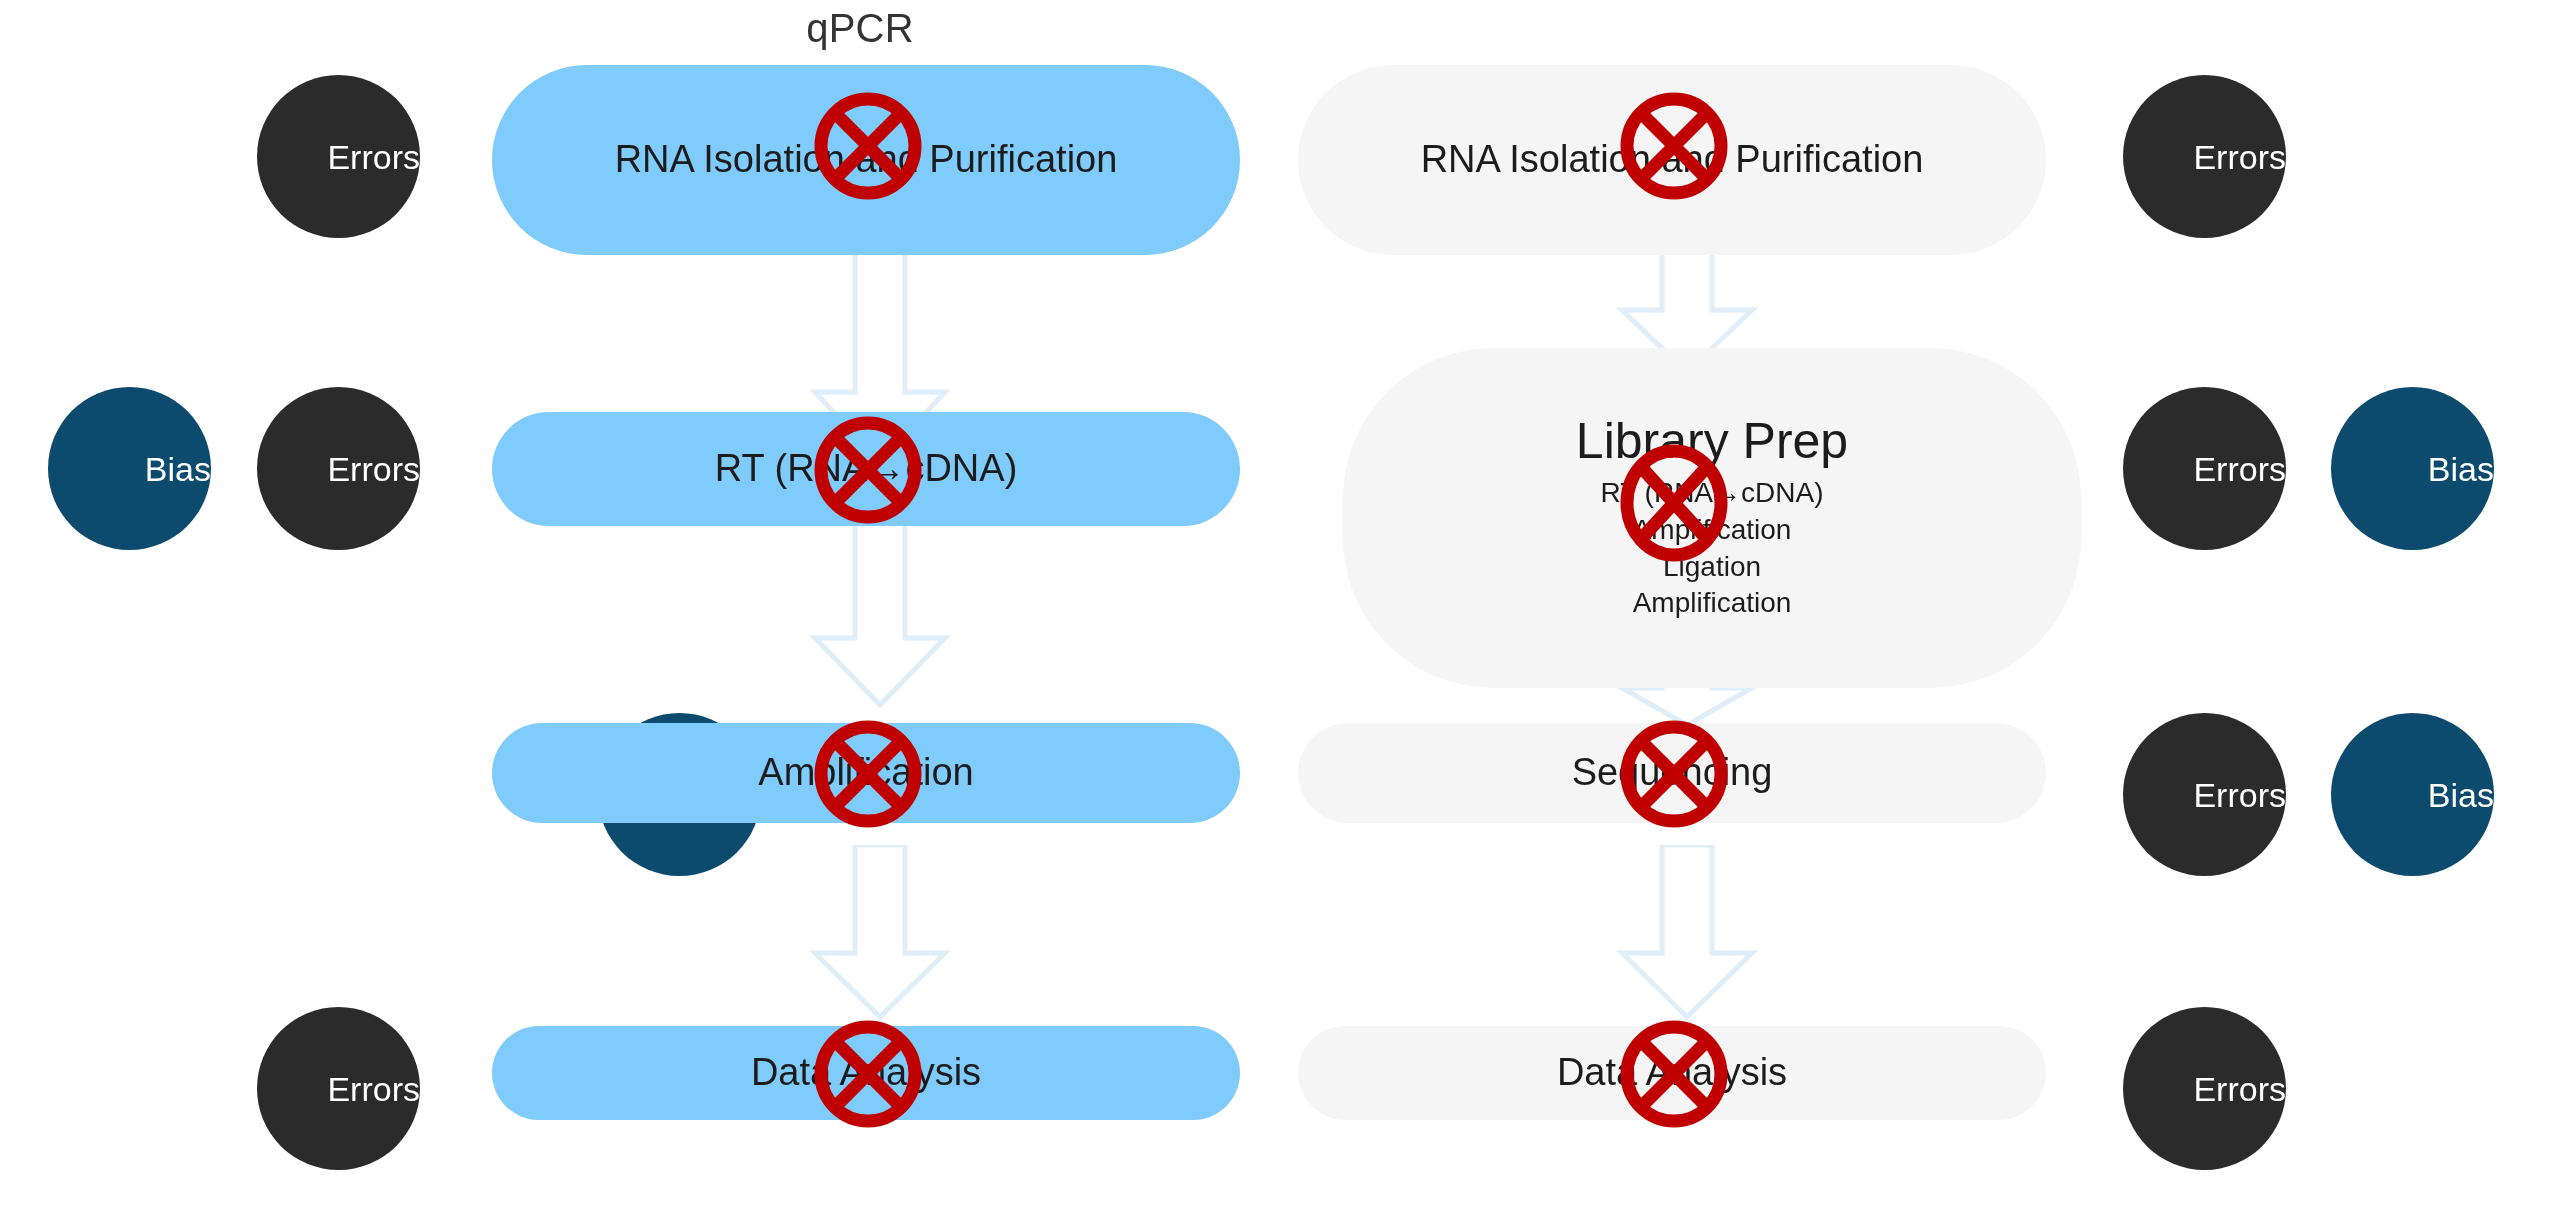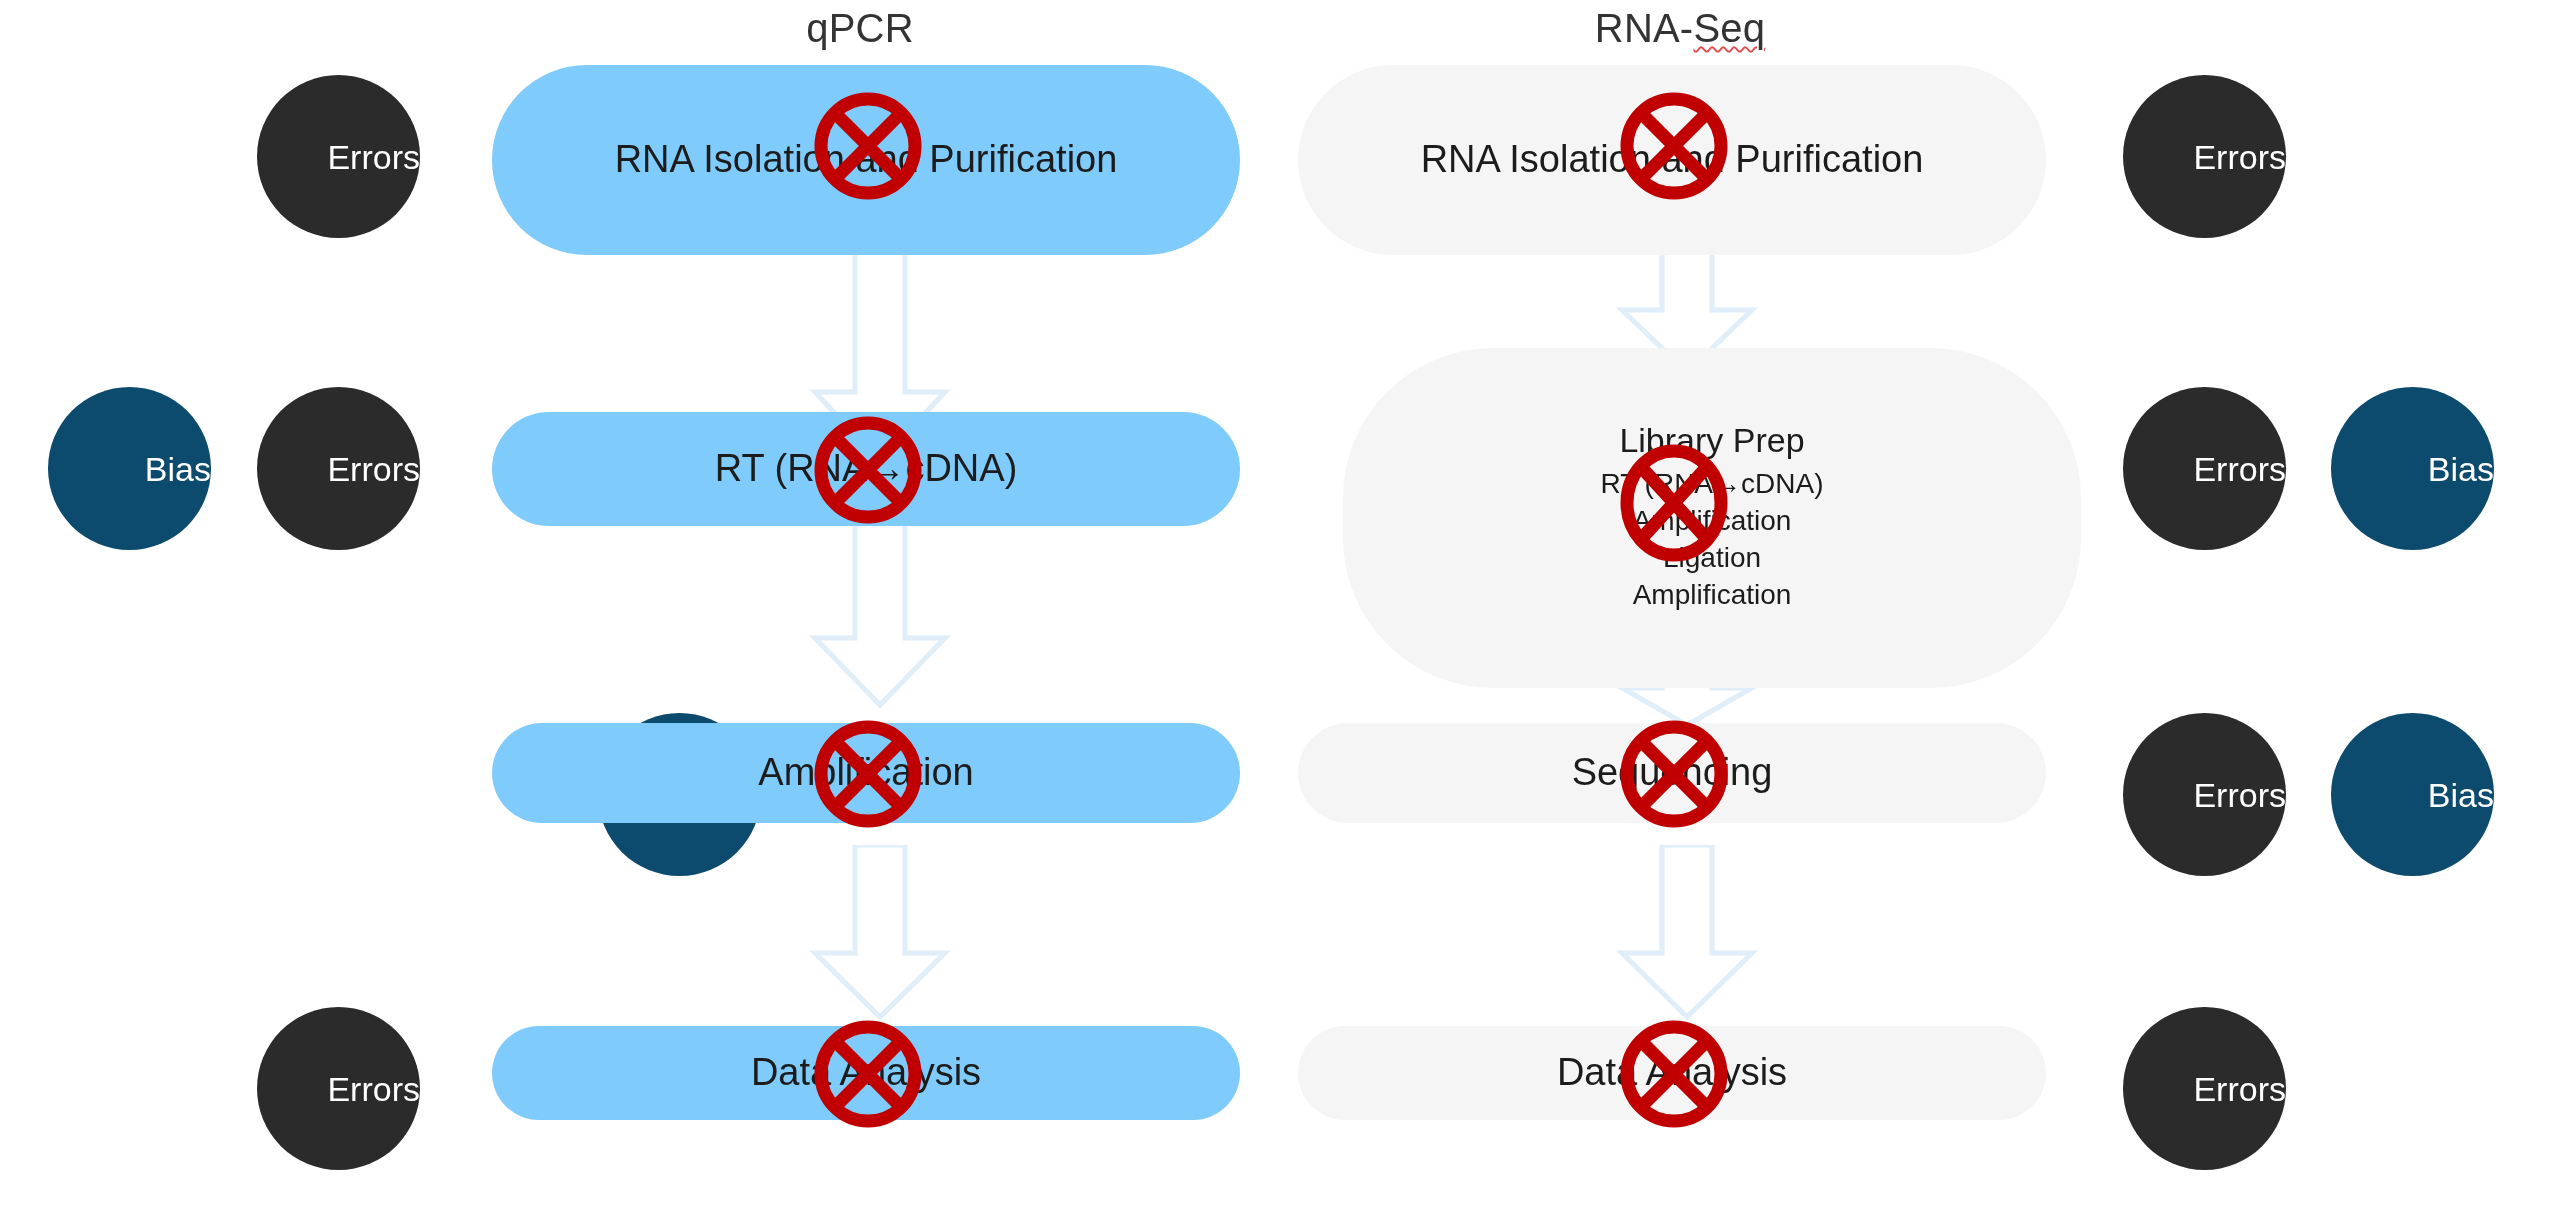"RNA-Seq" div.col-title { html: <div> <span>RNA-</span><span>Seq</span> </div> -> none }
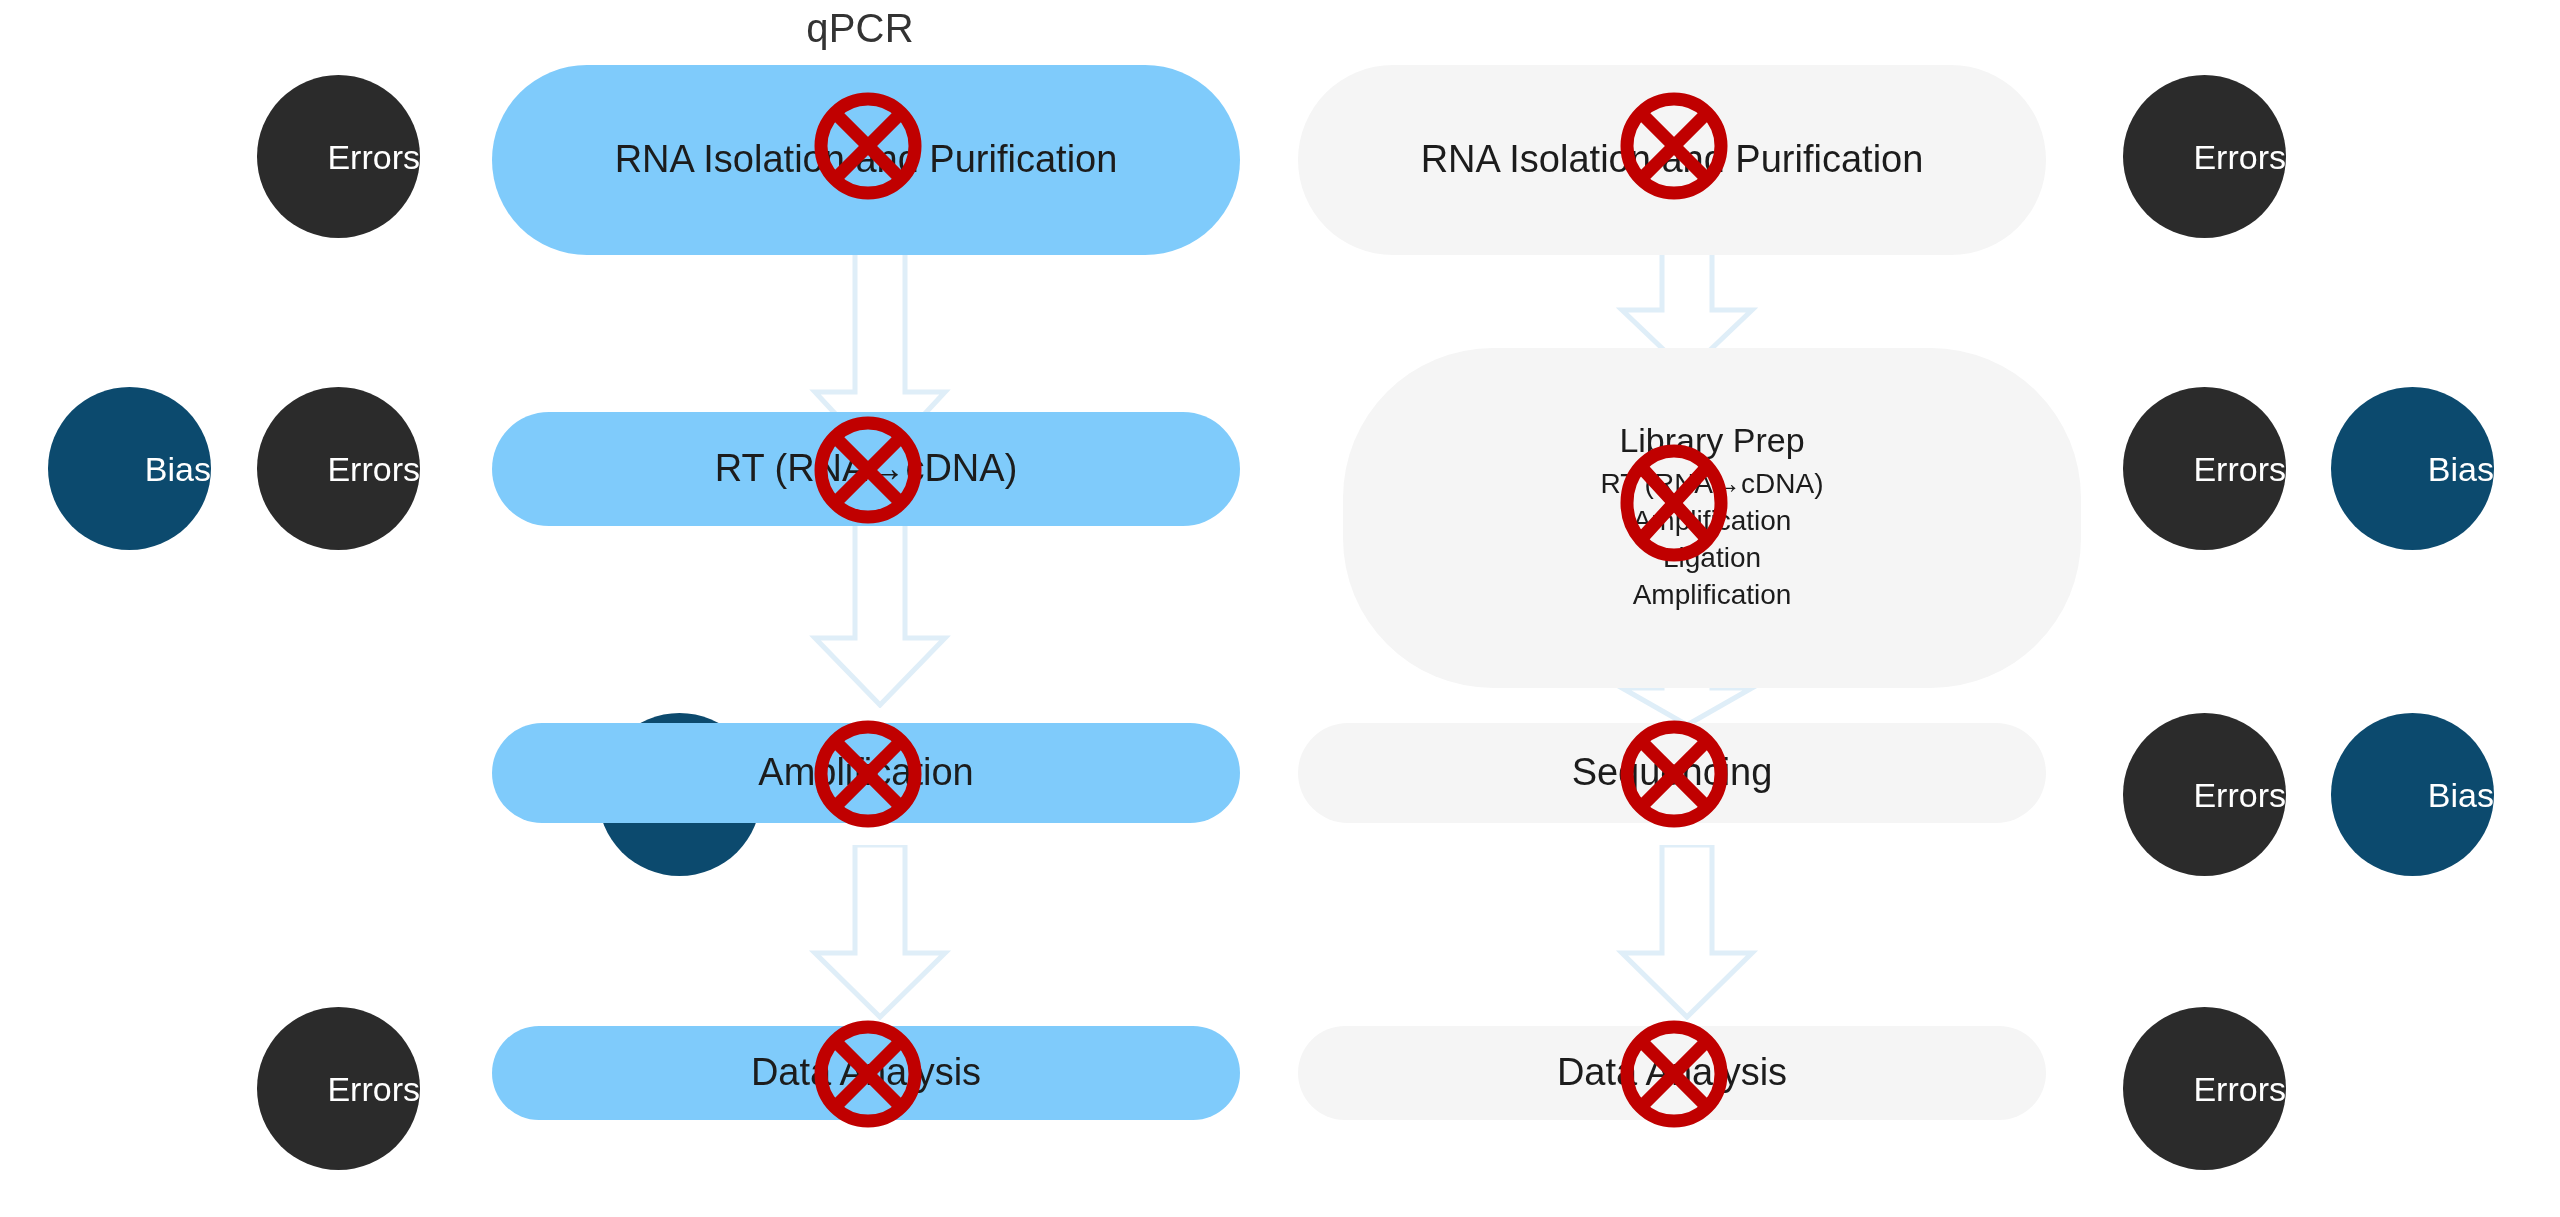"Library Prep" .pbox .ptitle { font-size: 34px -> 50px }
